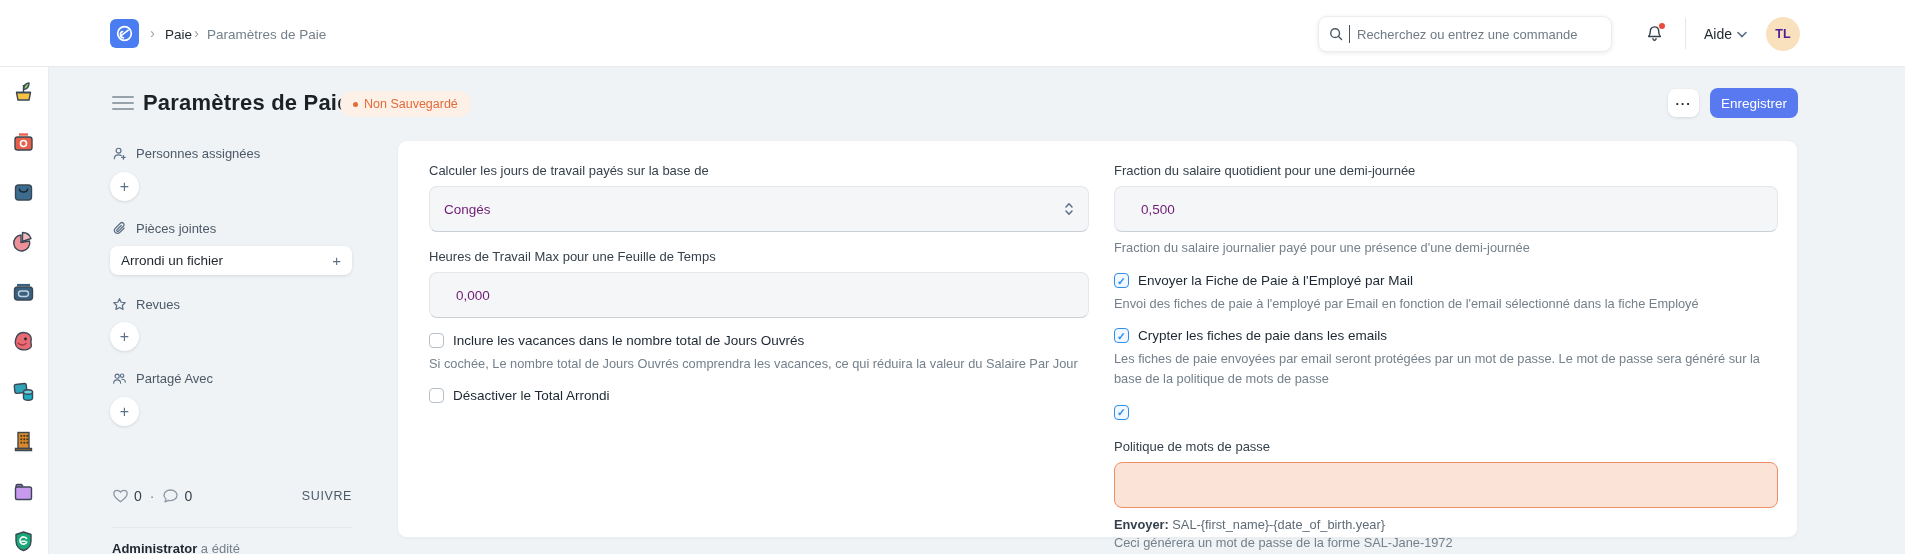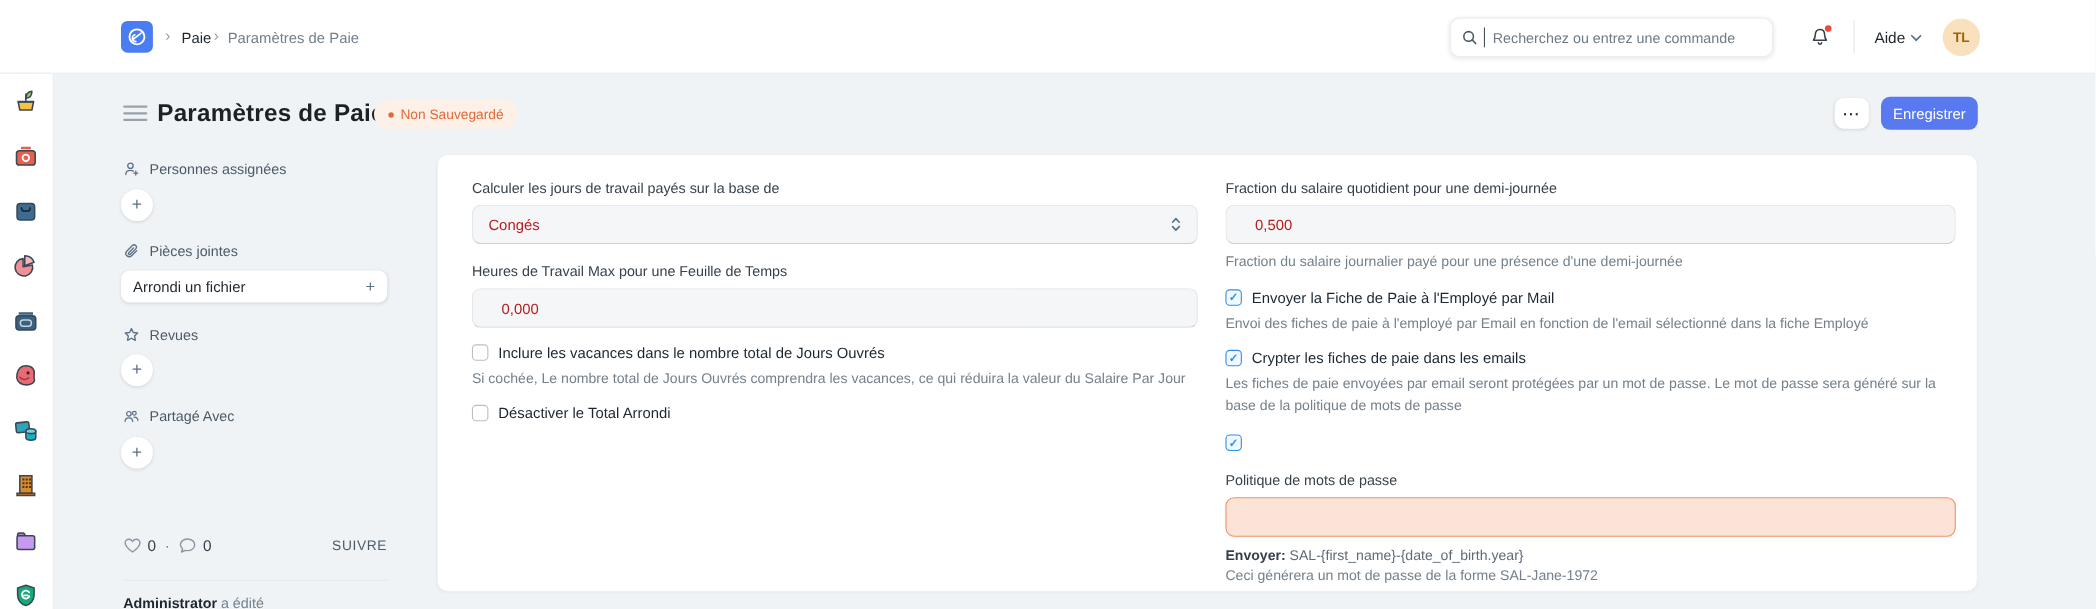"TL" .avatar { color: #a16207 -> #4c1d95 }
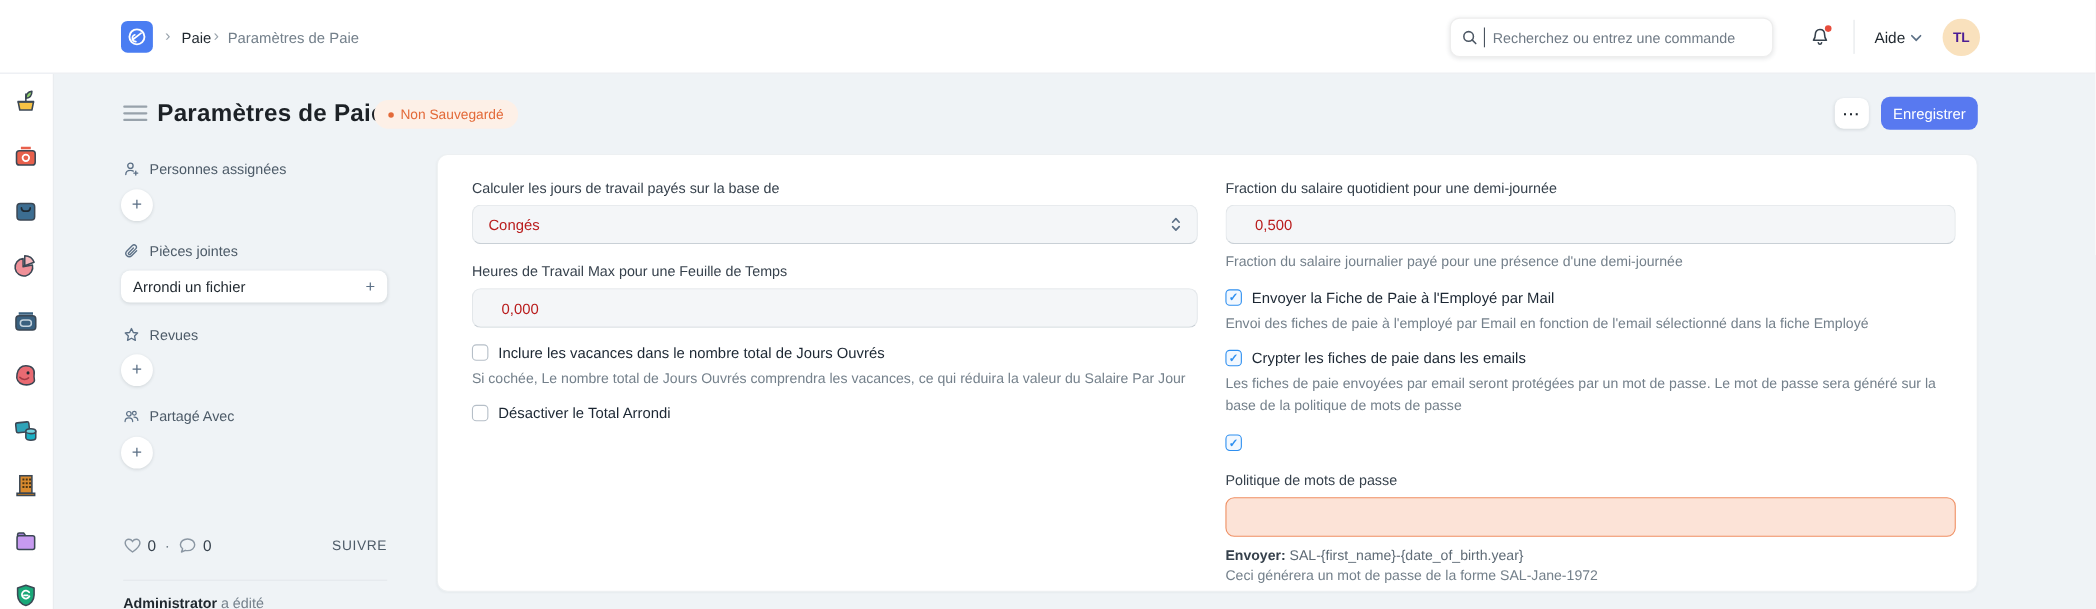"Congés" .field { color: #b91c1c -> #701a75; height: 36px -> 46px }
